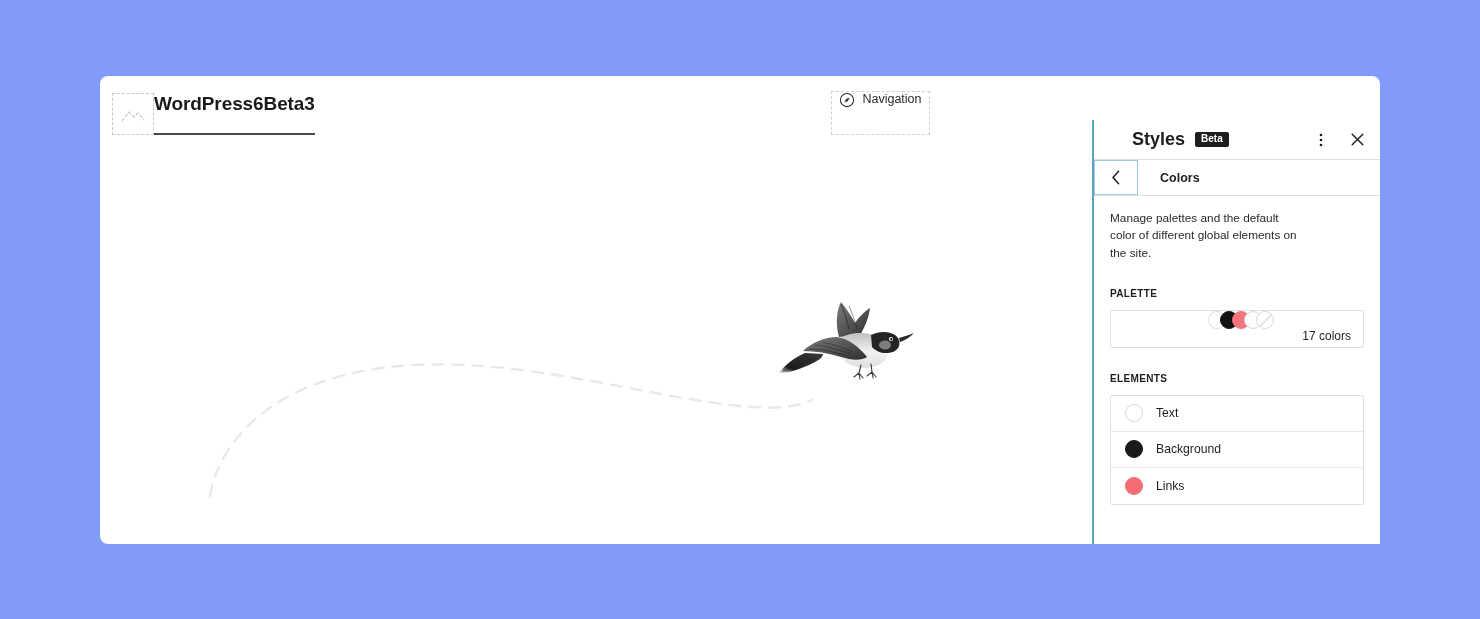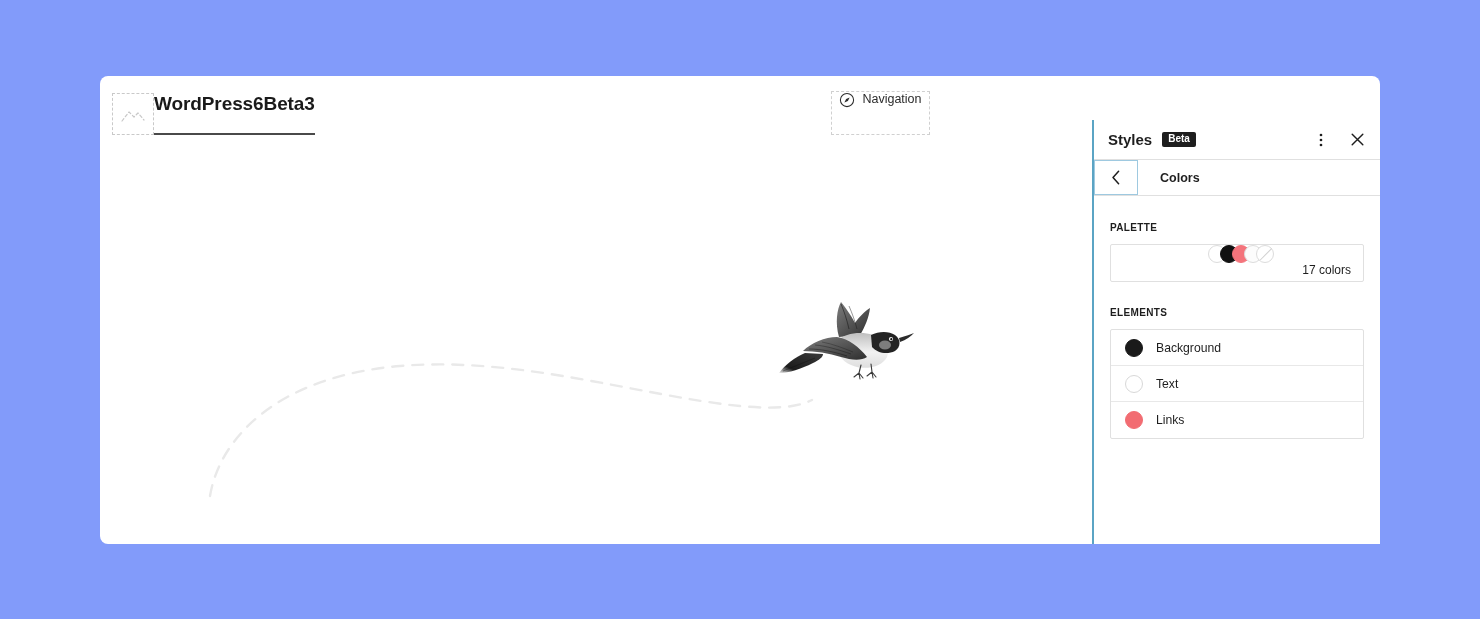"Styles" #sidebar-title { font-size: 15px -> 18px; margin-left: none -> 24px }
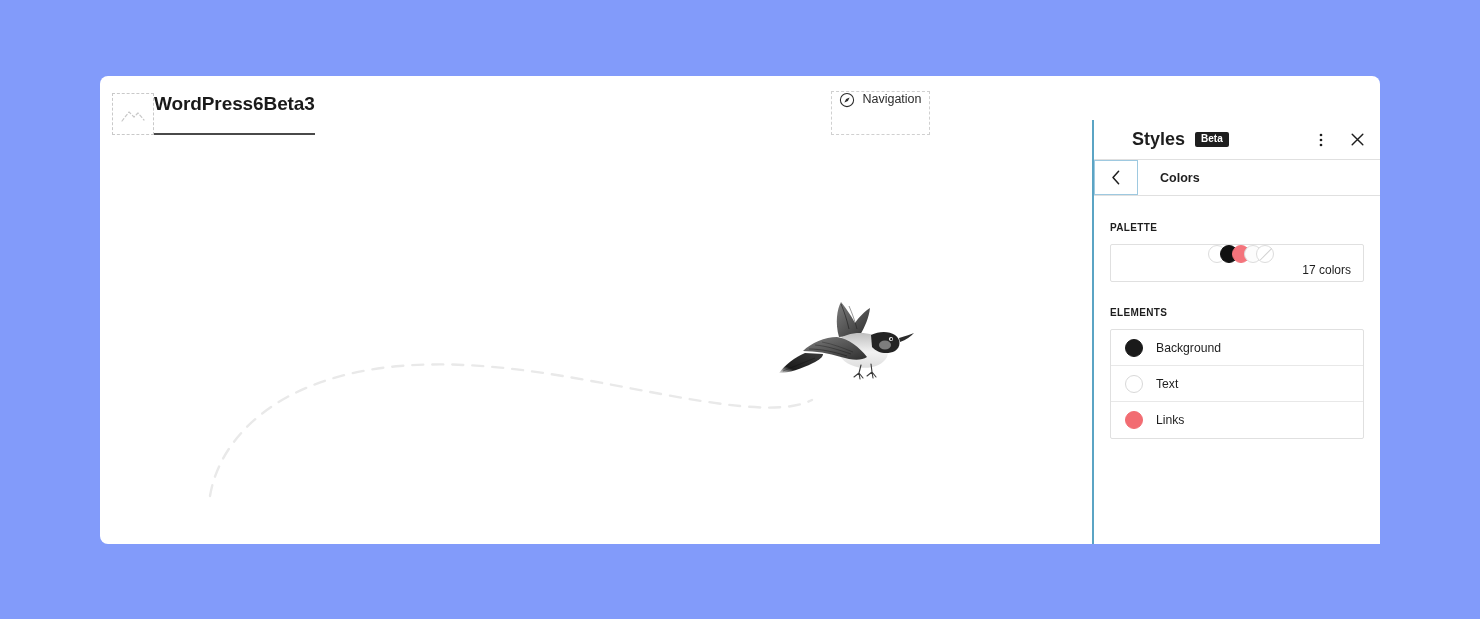"Manage palettes and the default" p { html: none -> <p>Manage palettes and the default color of different global elements on the site.</p> }
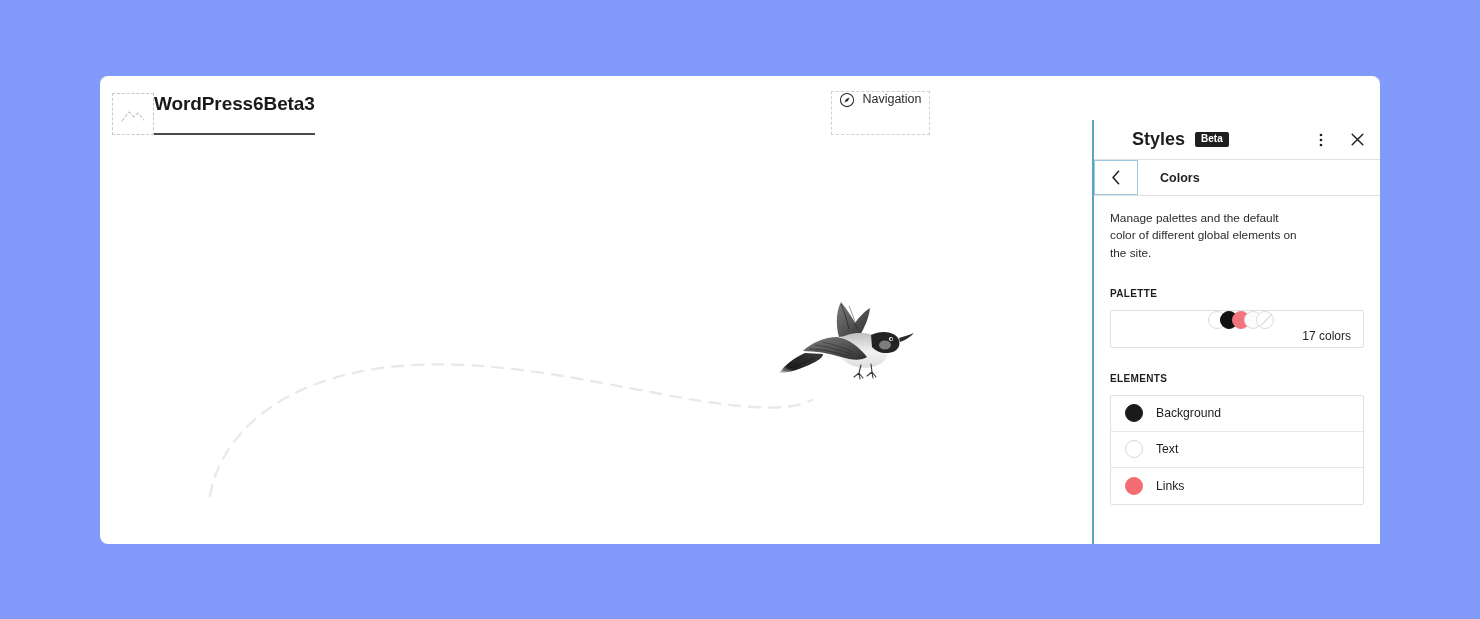"Background" div.element-row { order: before "Text" -> after "Text" }
